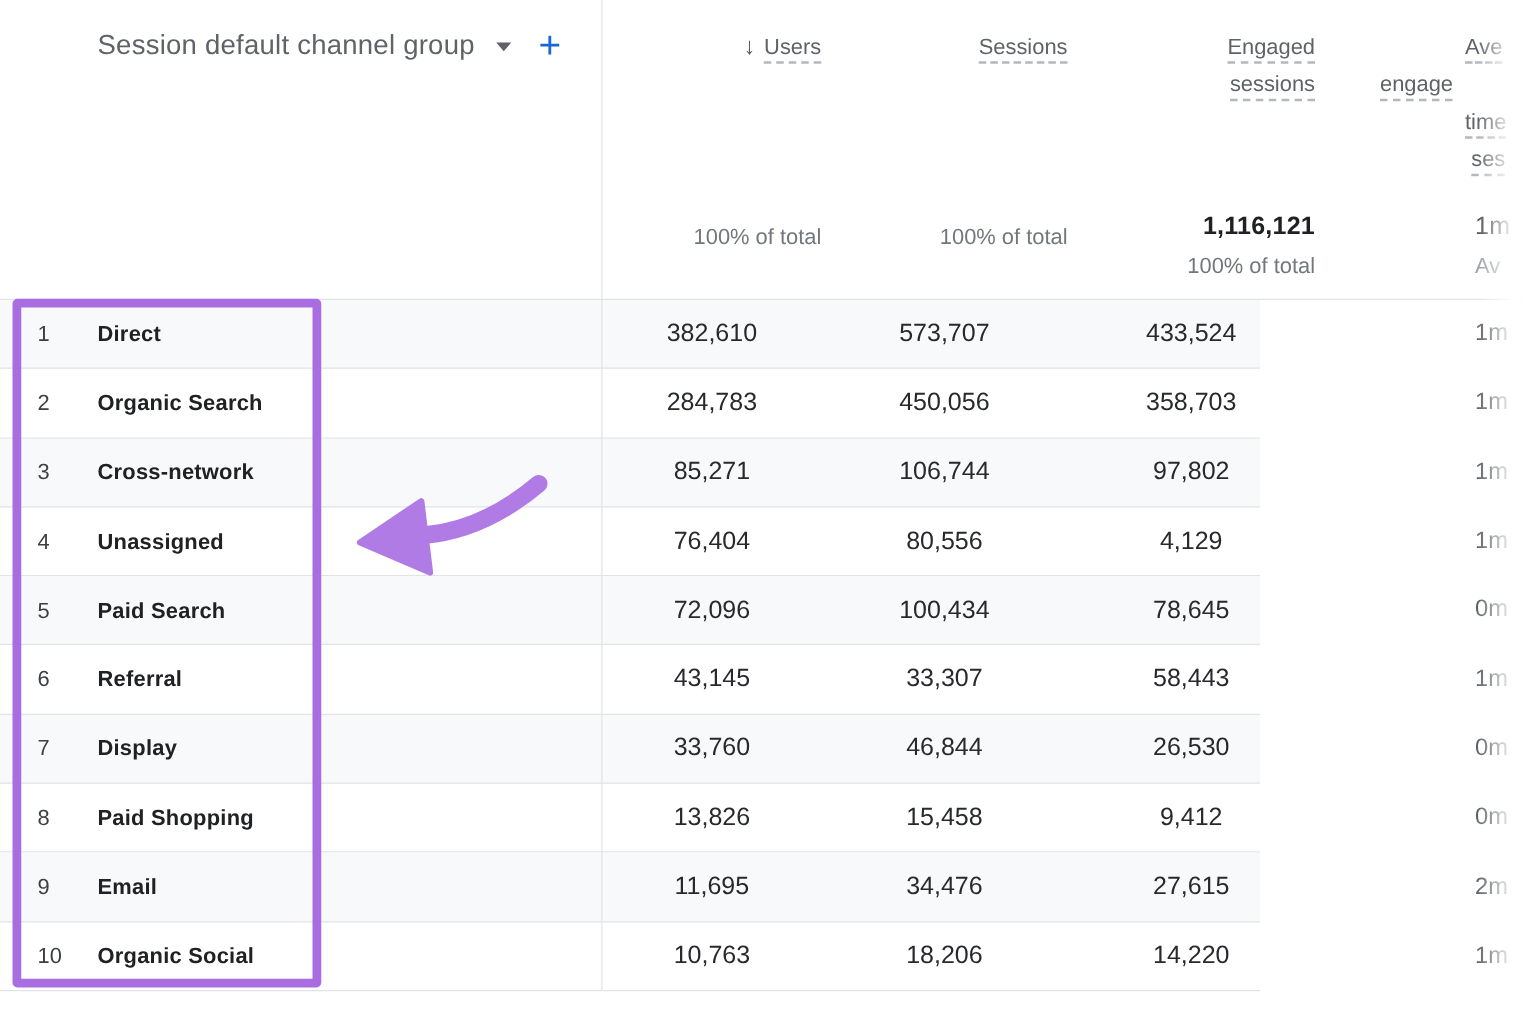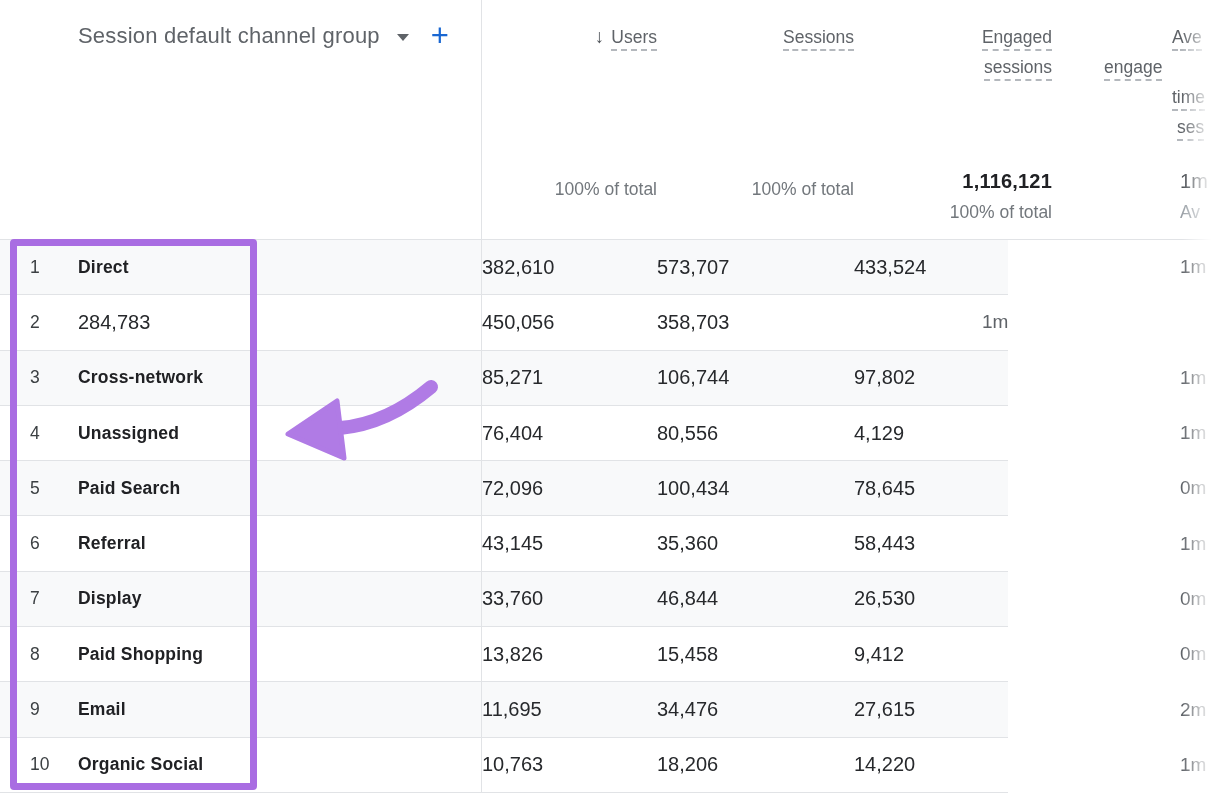"382,610" .cell.num { text-align: left -> center }
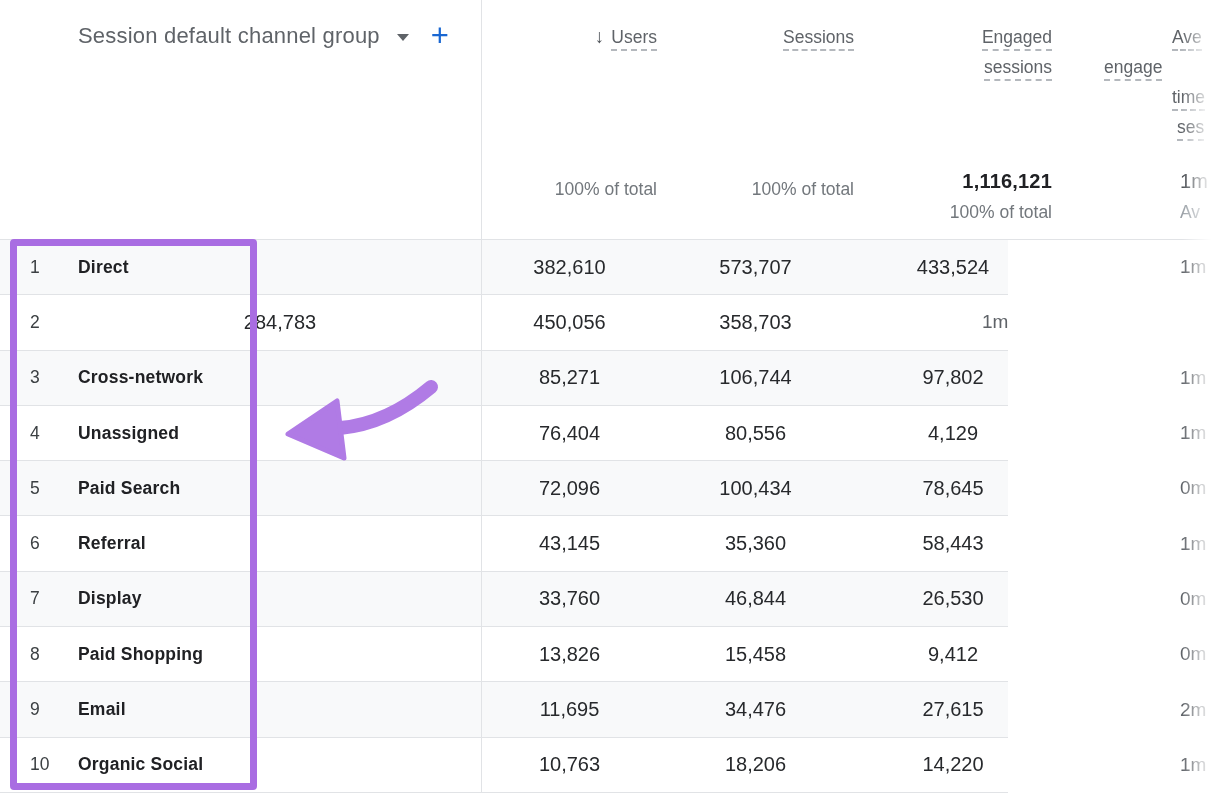"Organic Search" div.cell { html: none -> <div>Organic Search</div> }
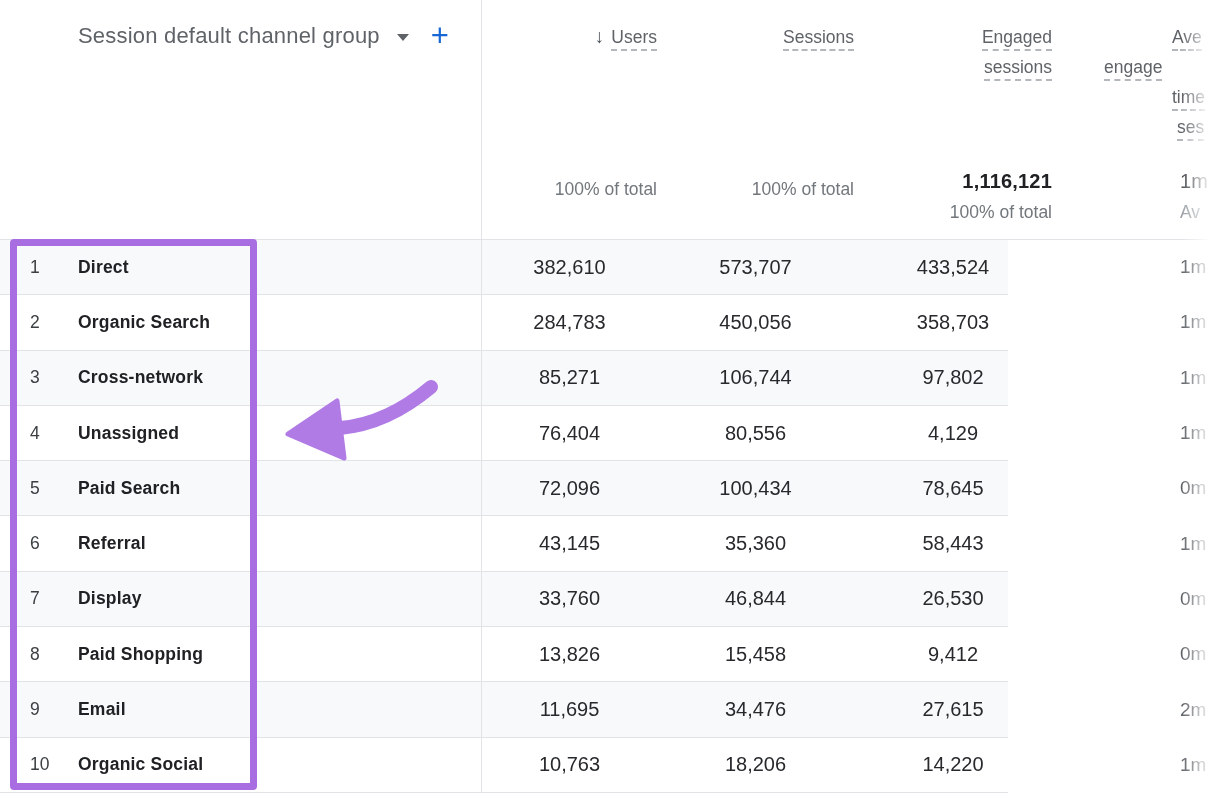"35,360" div.cell { text: 35,360 -> 33,307 }
